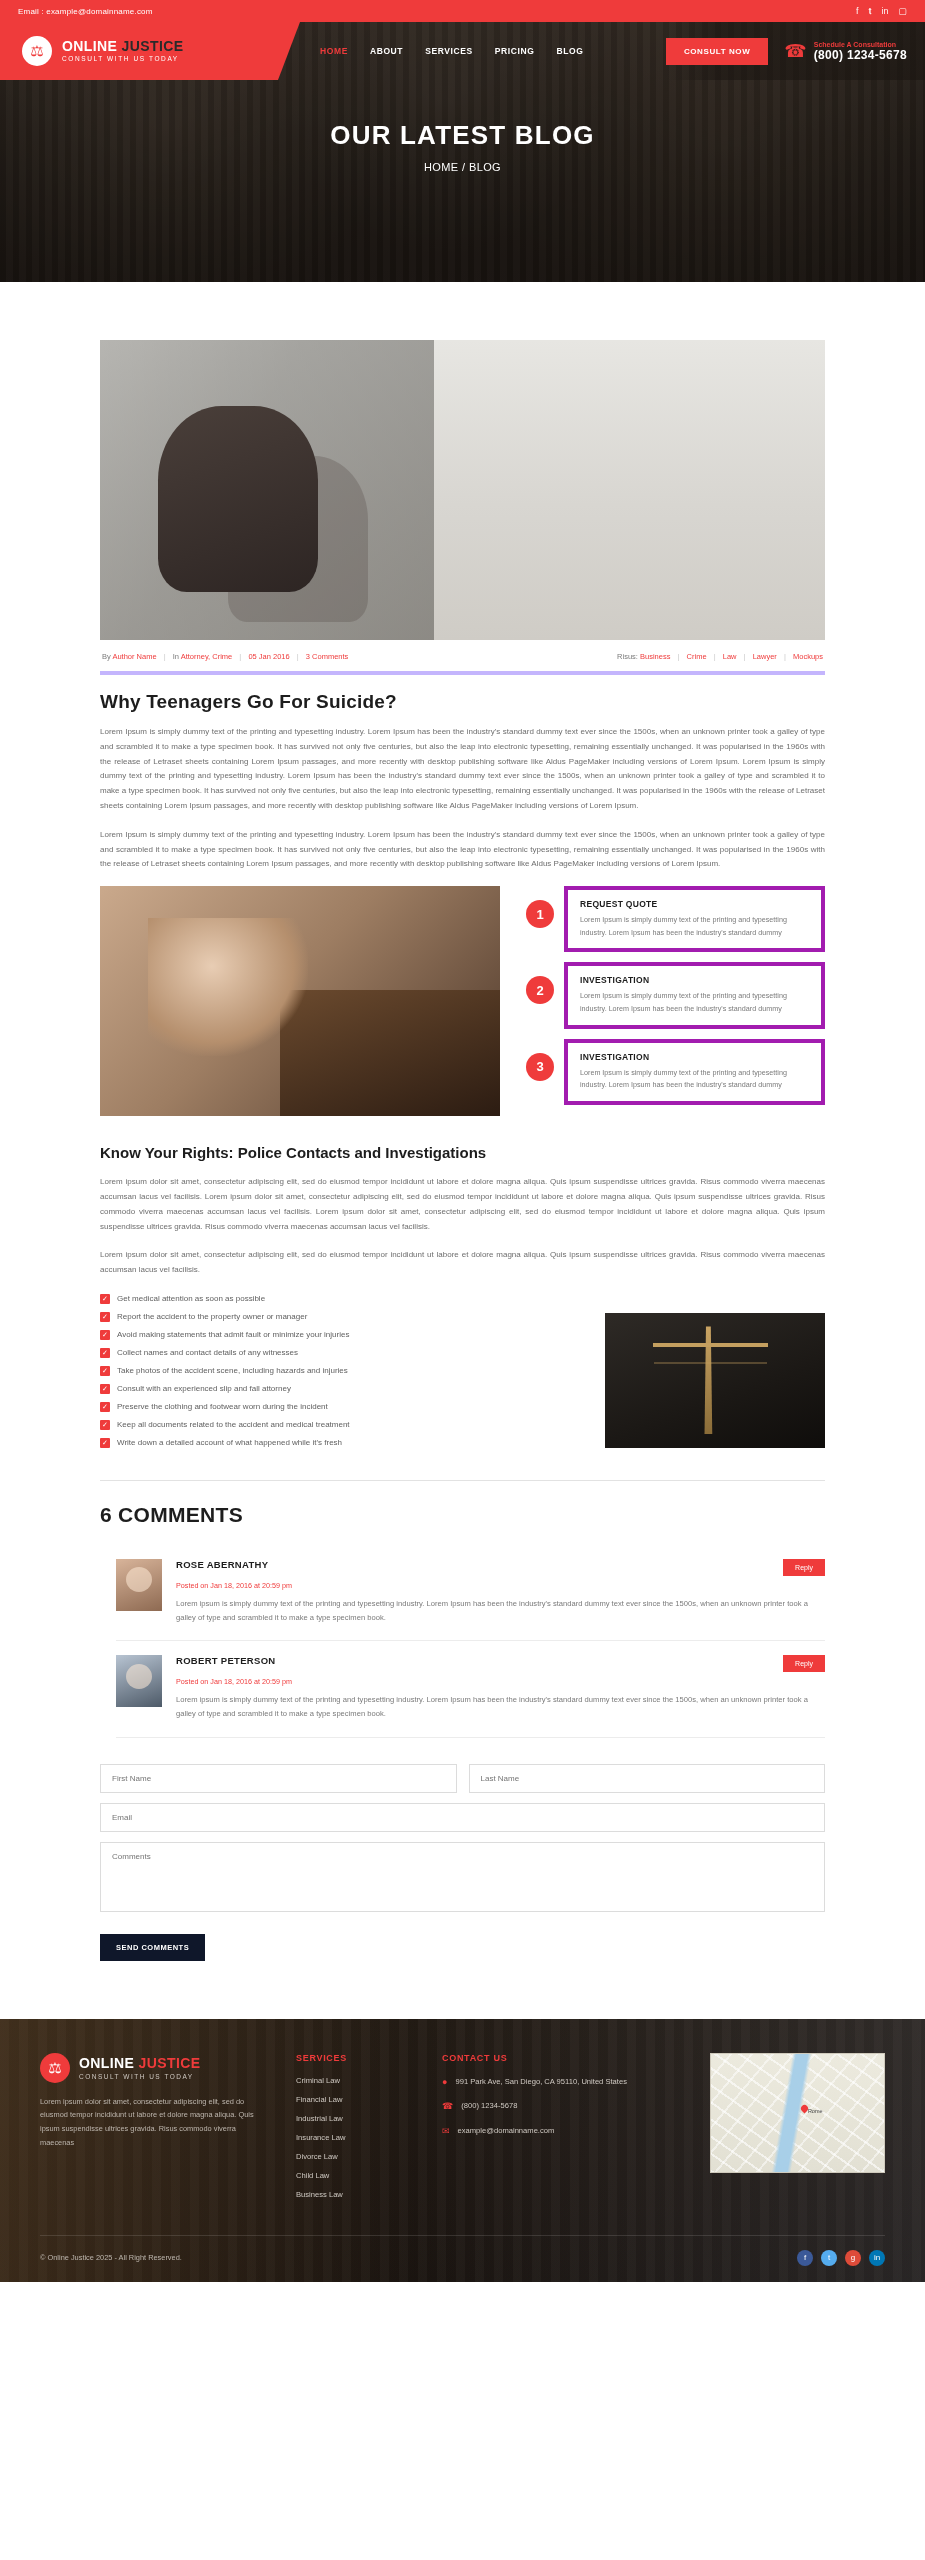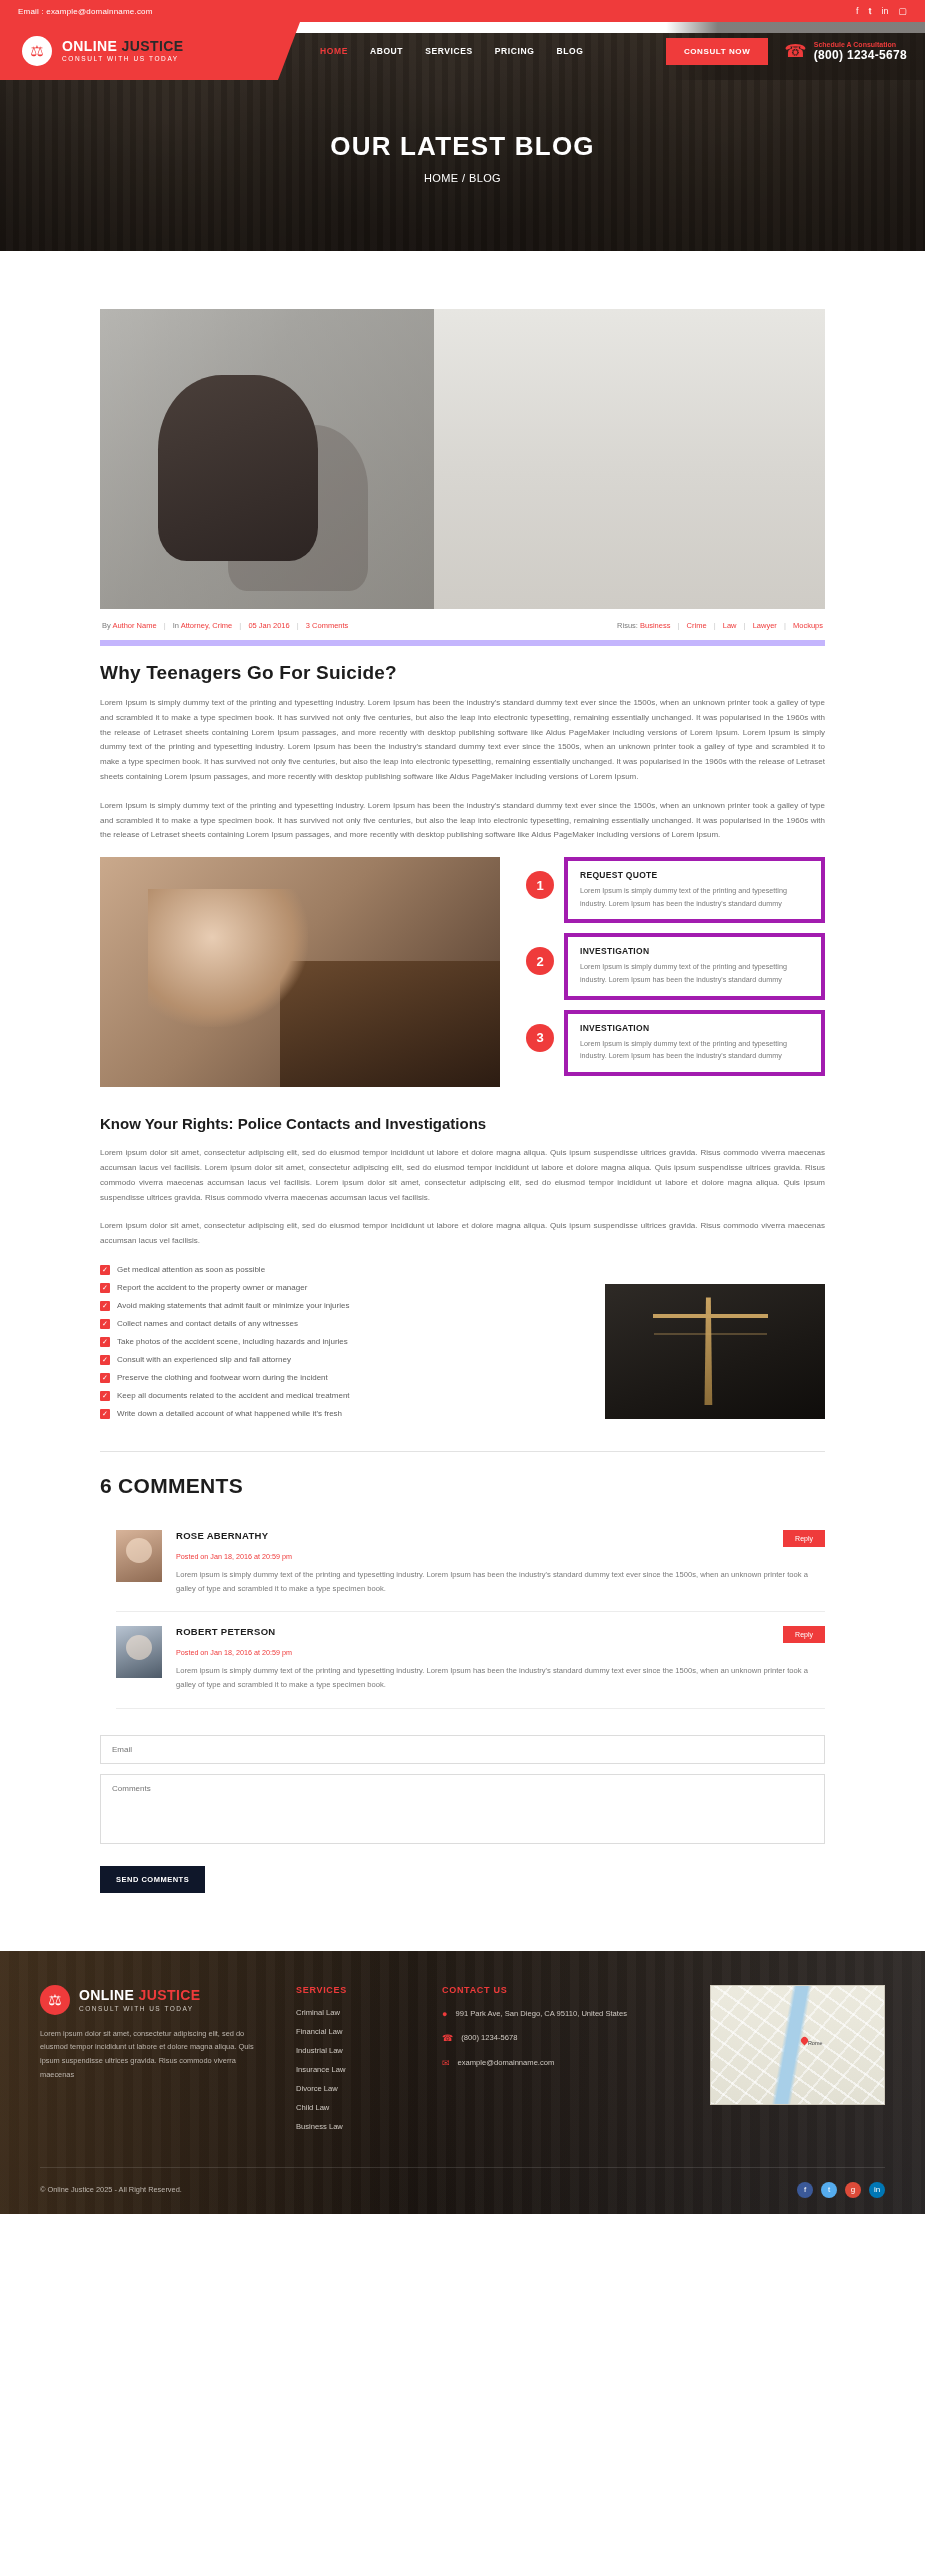"OUR LATEST BLOG" .hero { height: 218px -> 260px; margin-top: 11px -> none }
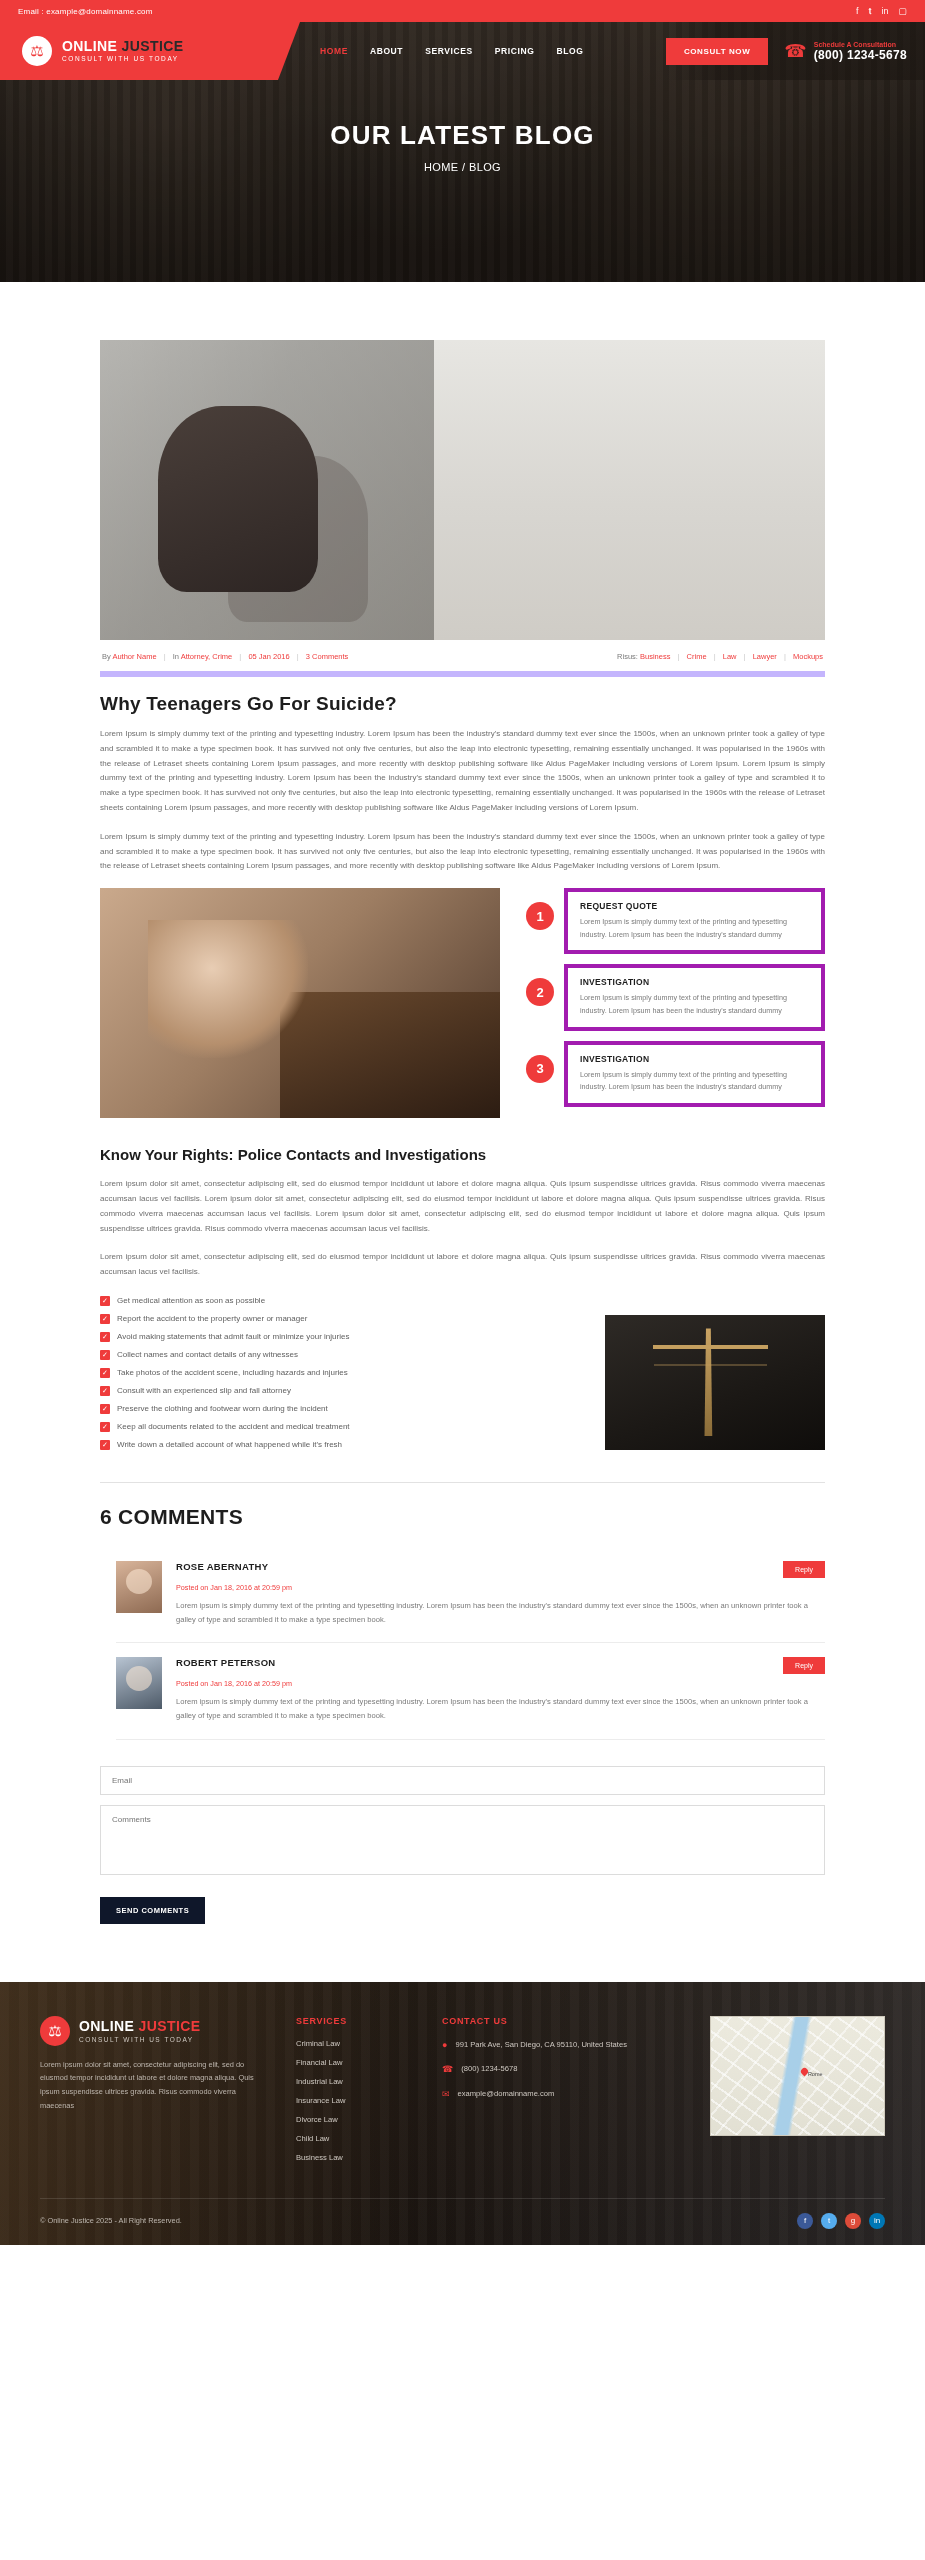"By Author Name | In" .meta-row { border-bottom: 6px solid #c4b5fd -> 4px solid #c4b5fd }
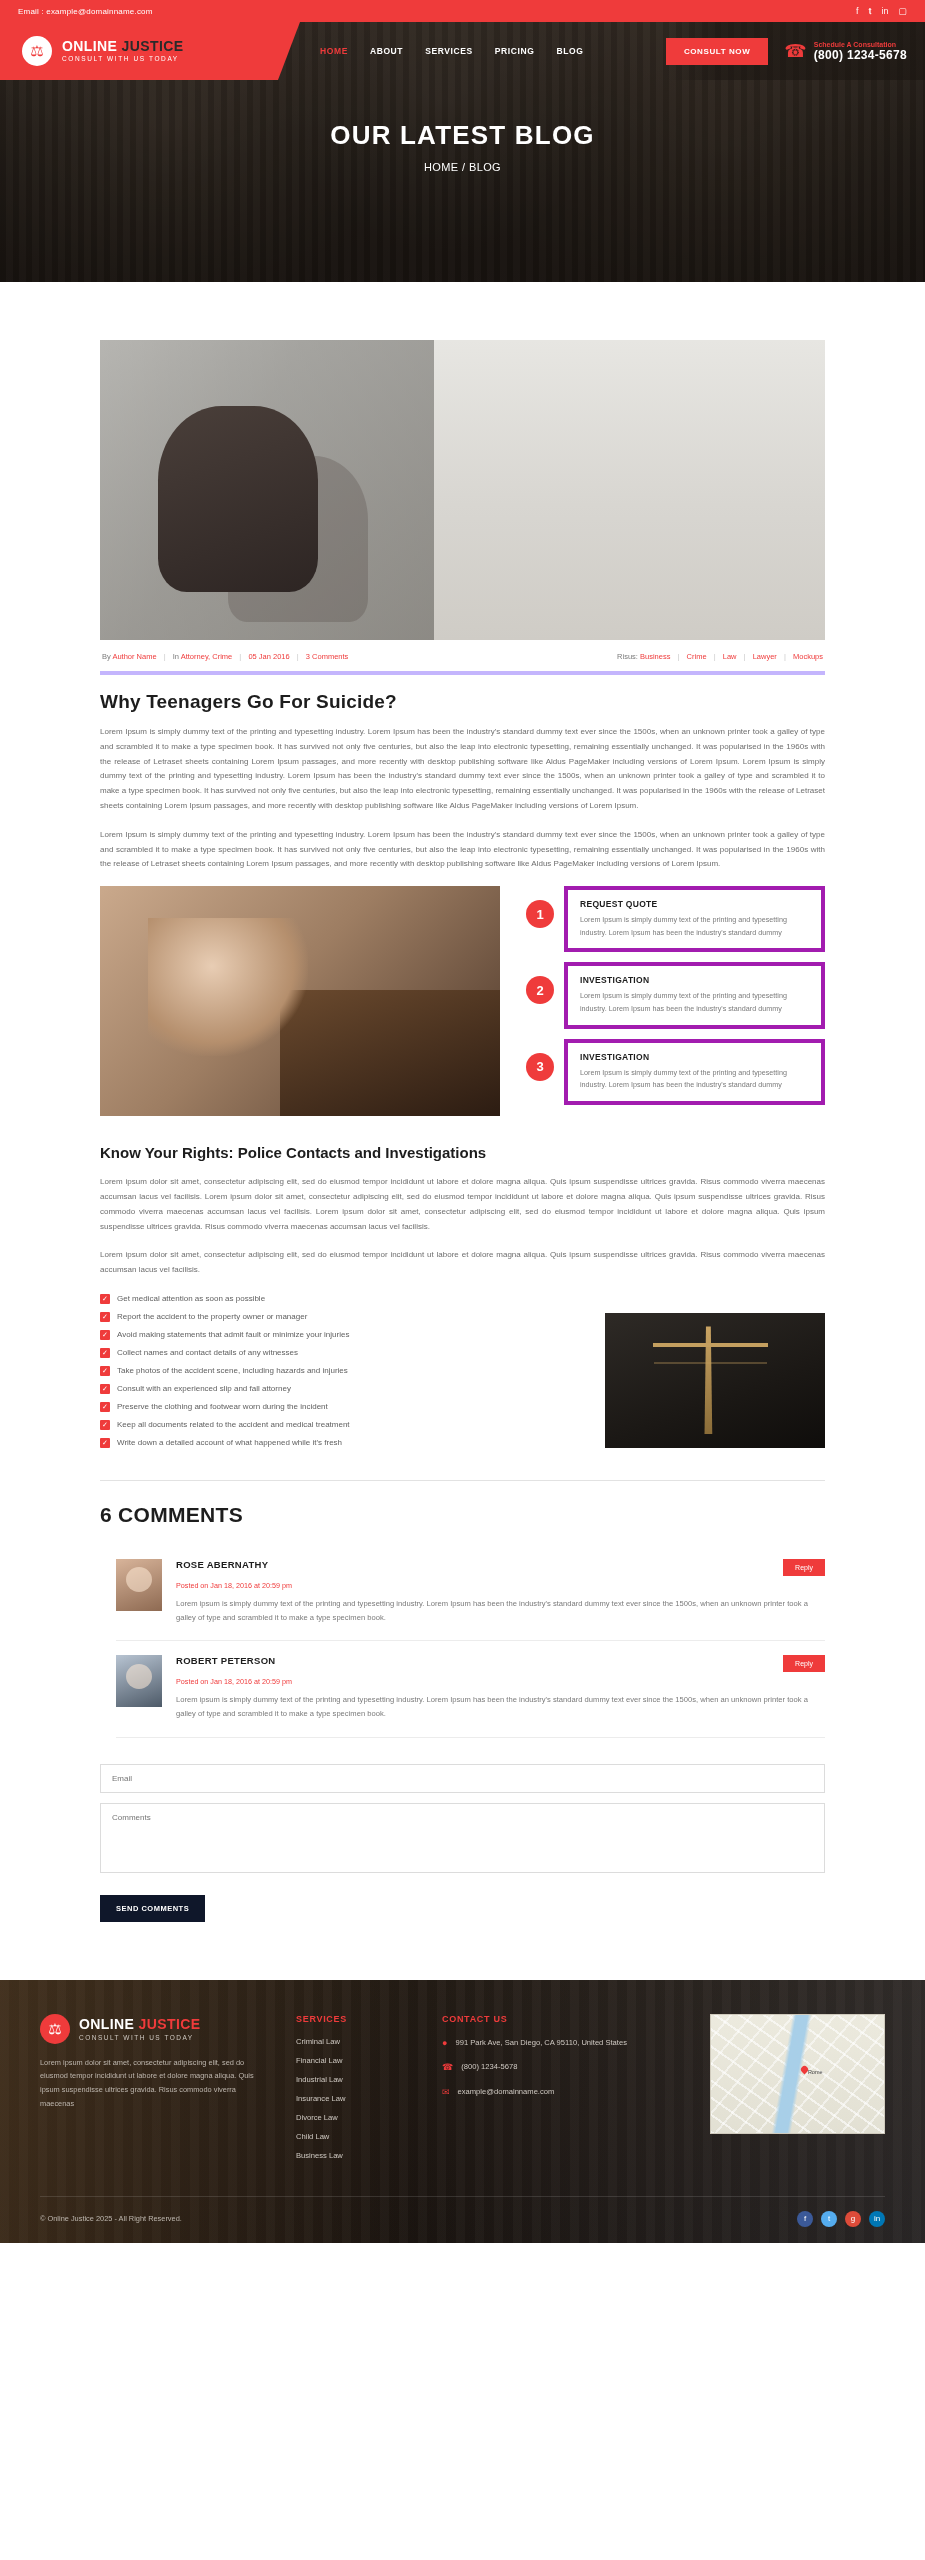"First Name" div.form-row { html: none -> <div> <input> <input> </div> }
